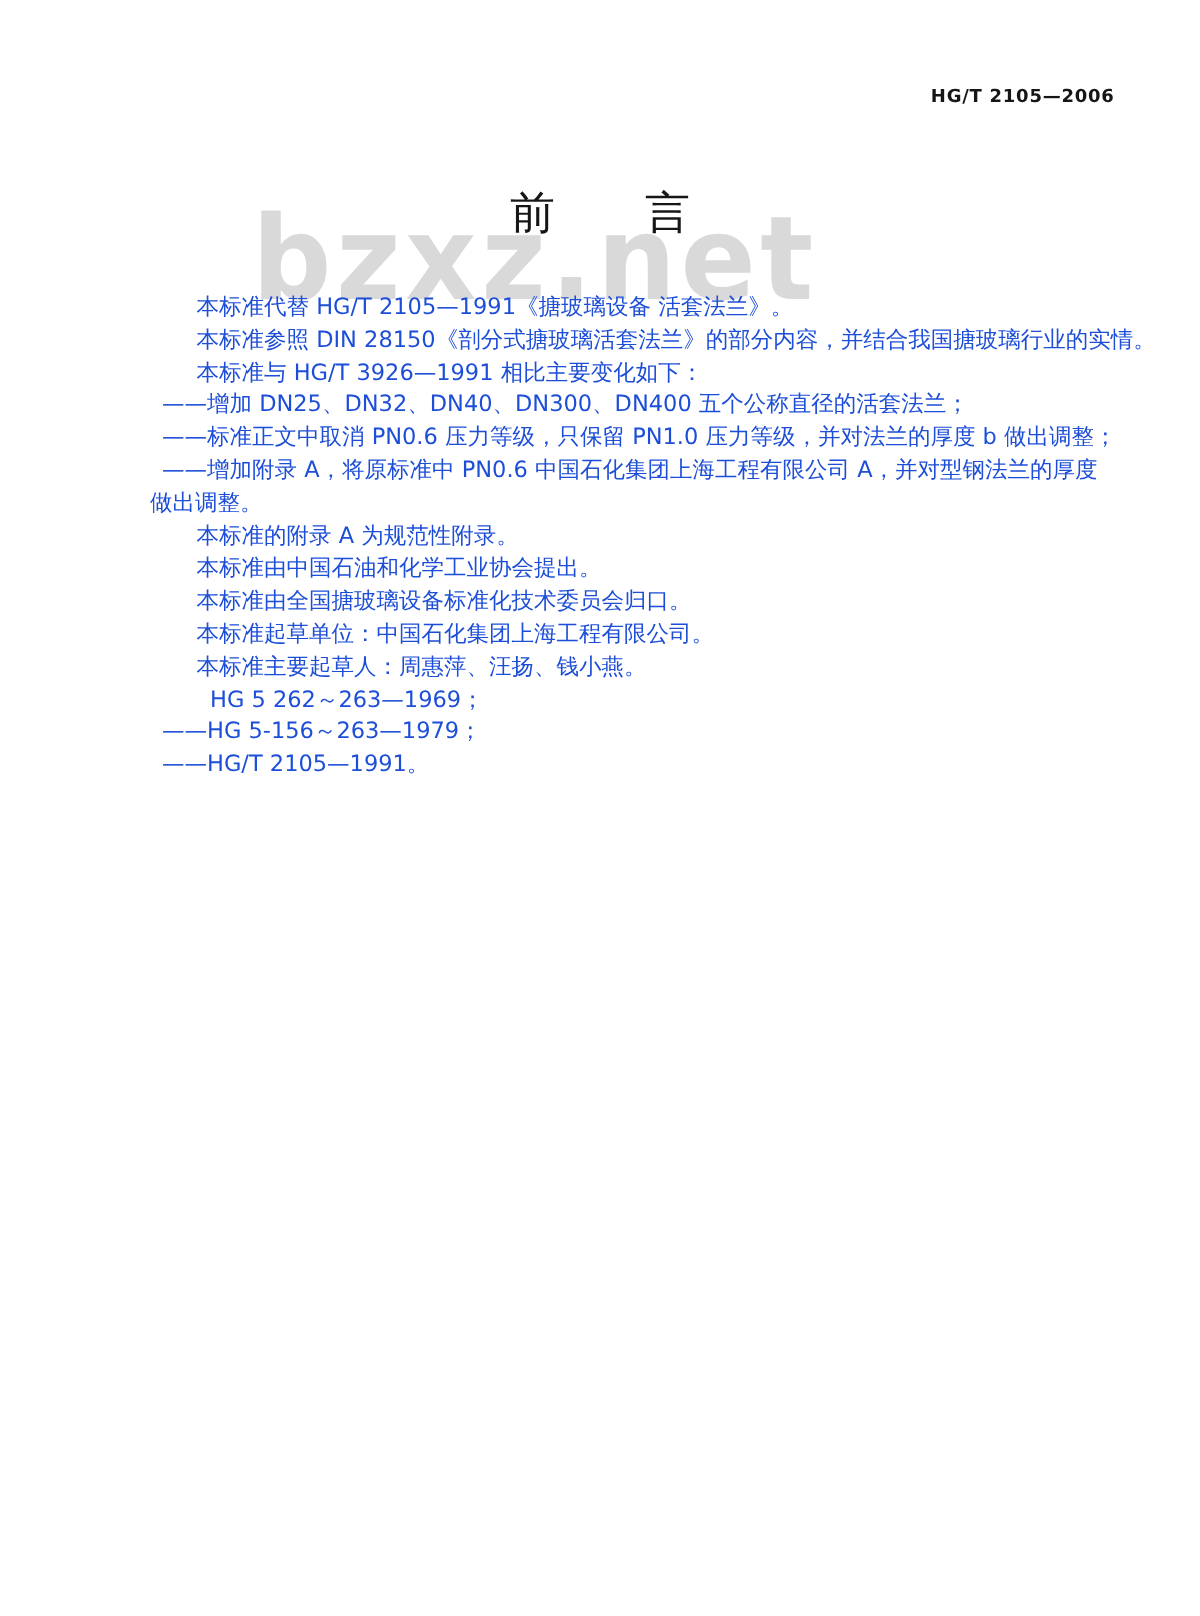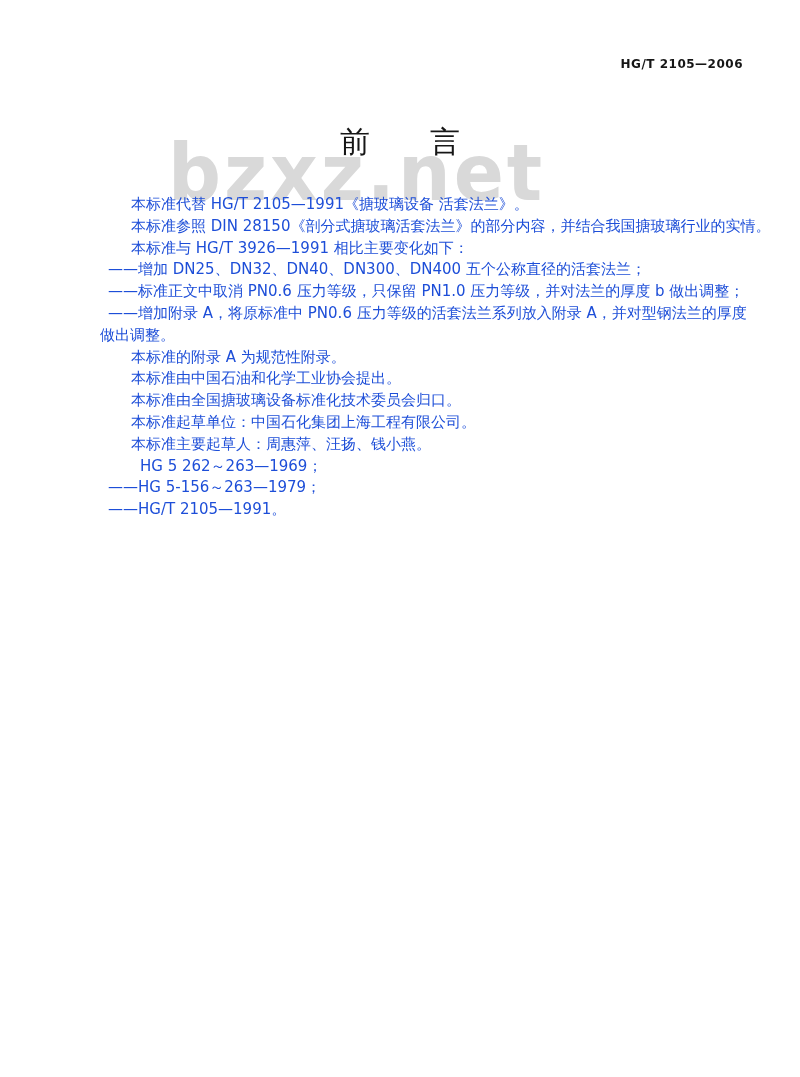"——增加附录 A，将原标准中 PN0.6 压力等级的活套法兰系列放入附录" p.line { text: 压力等级的活套法兰系列放入附录 -> 中国石化集团上海工程有限公司 }
